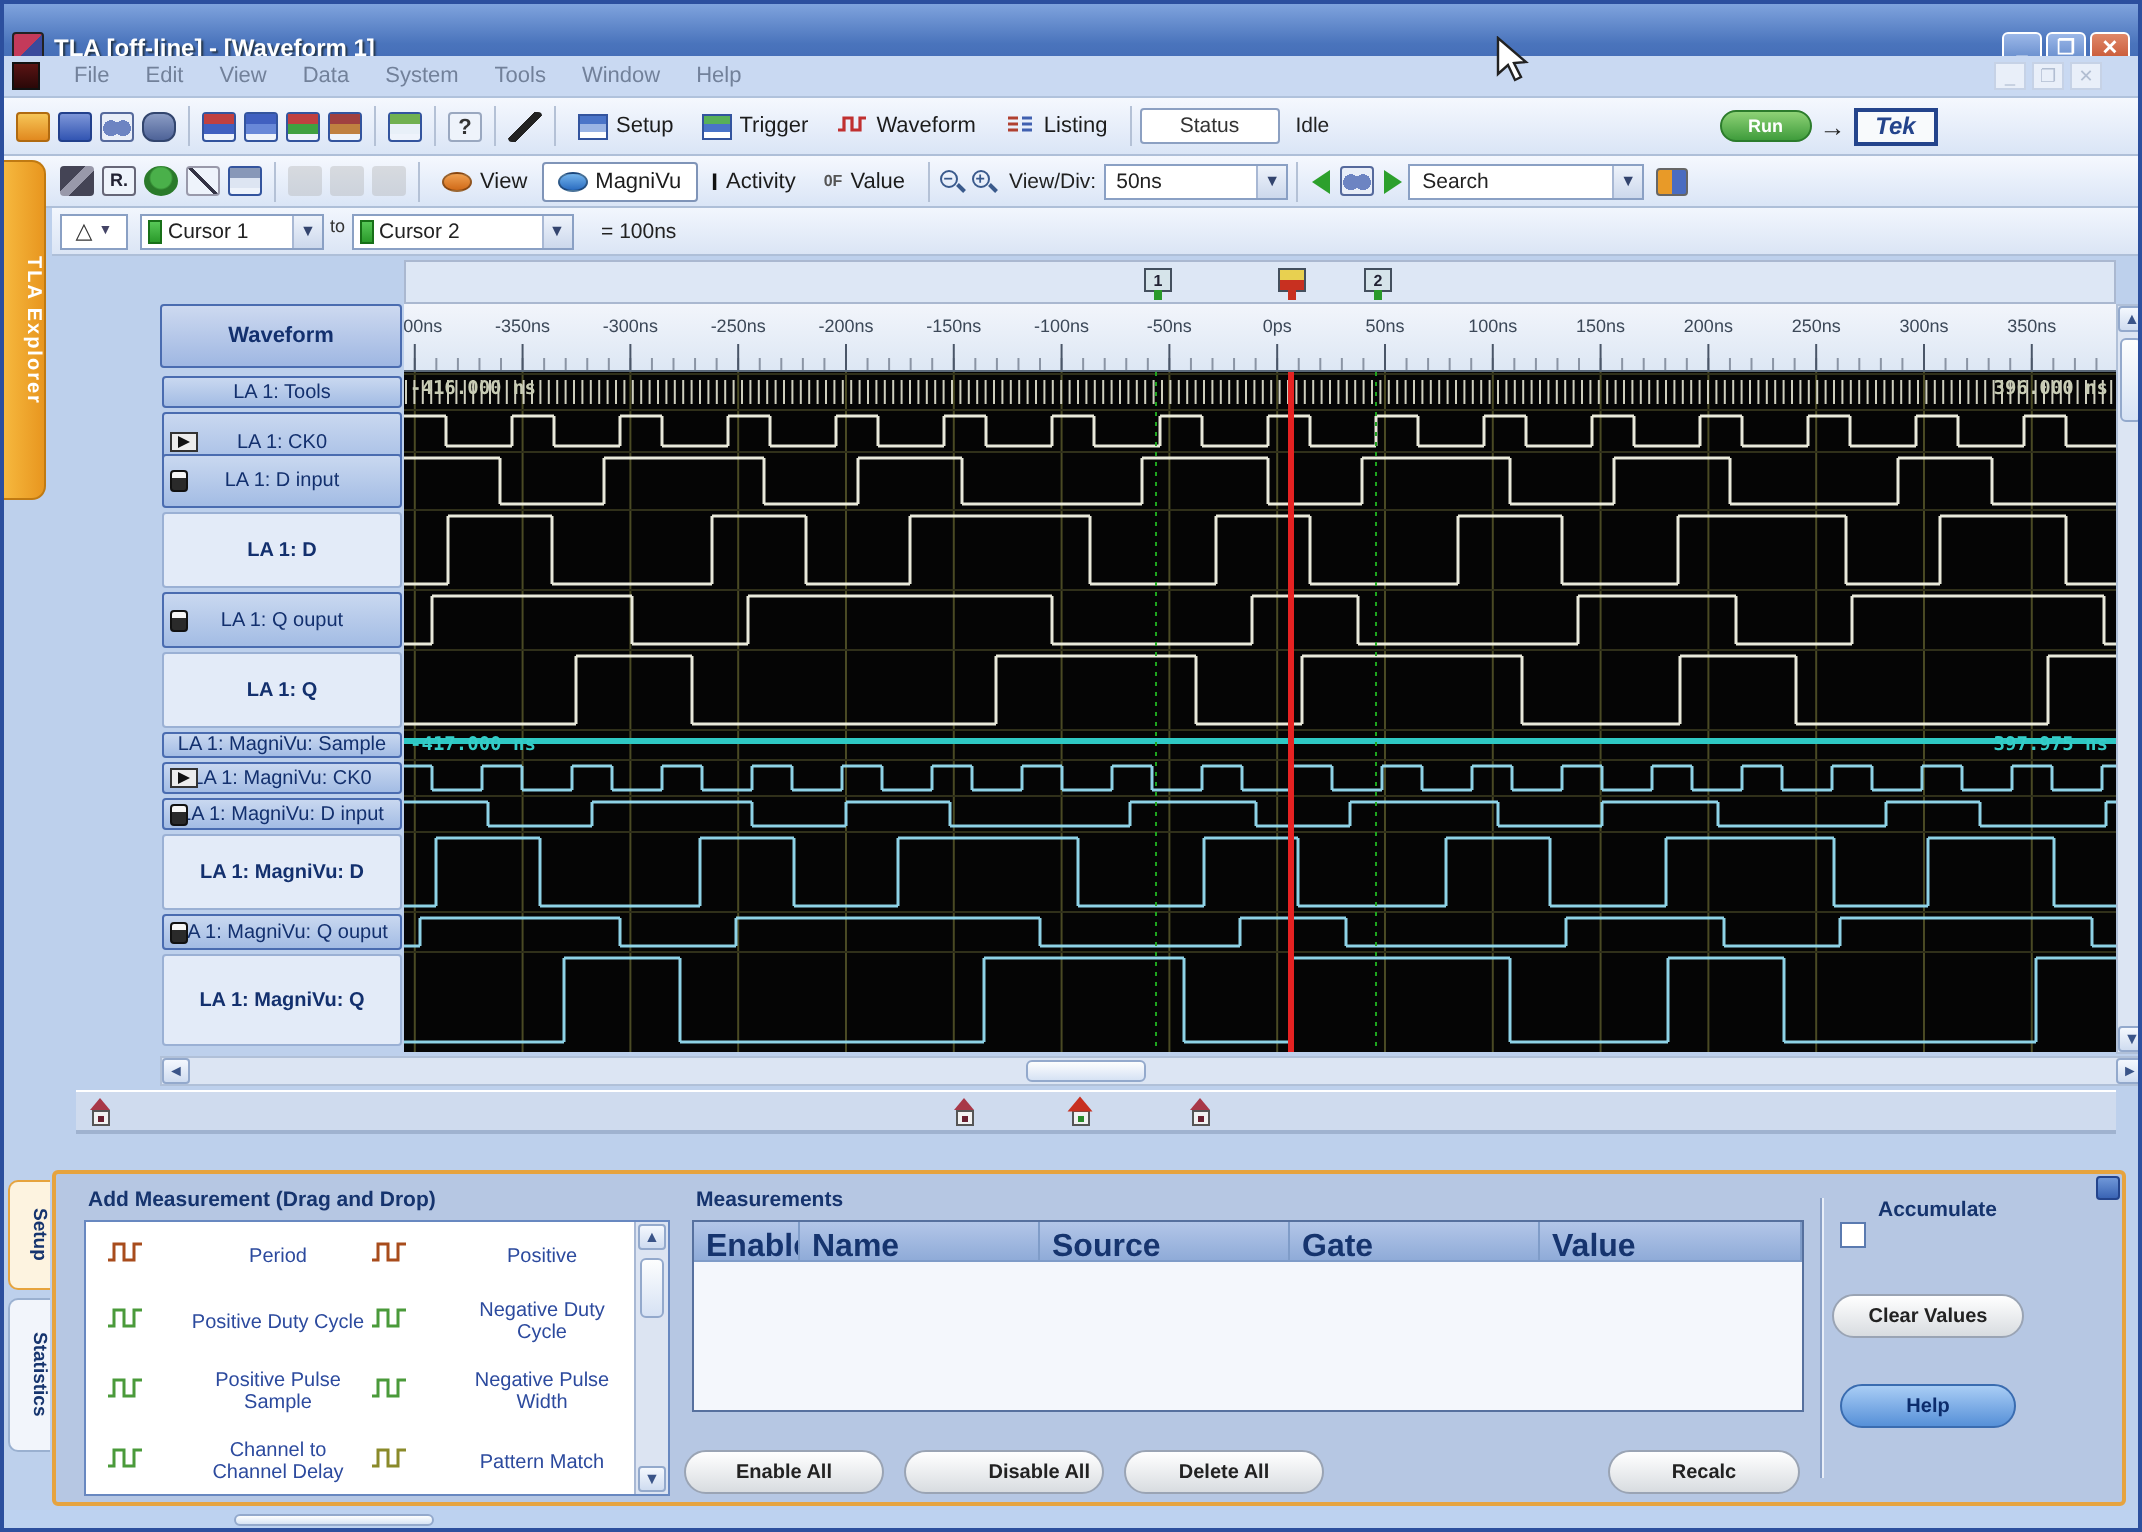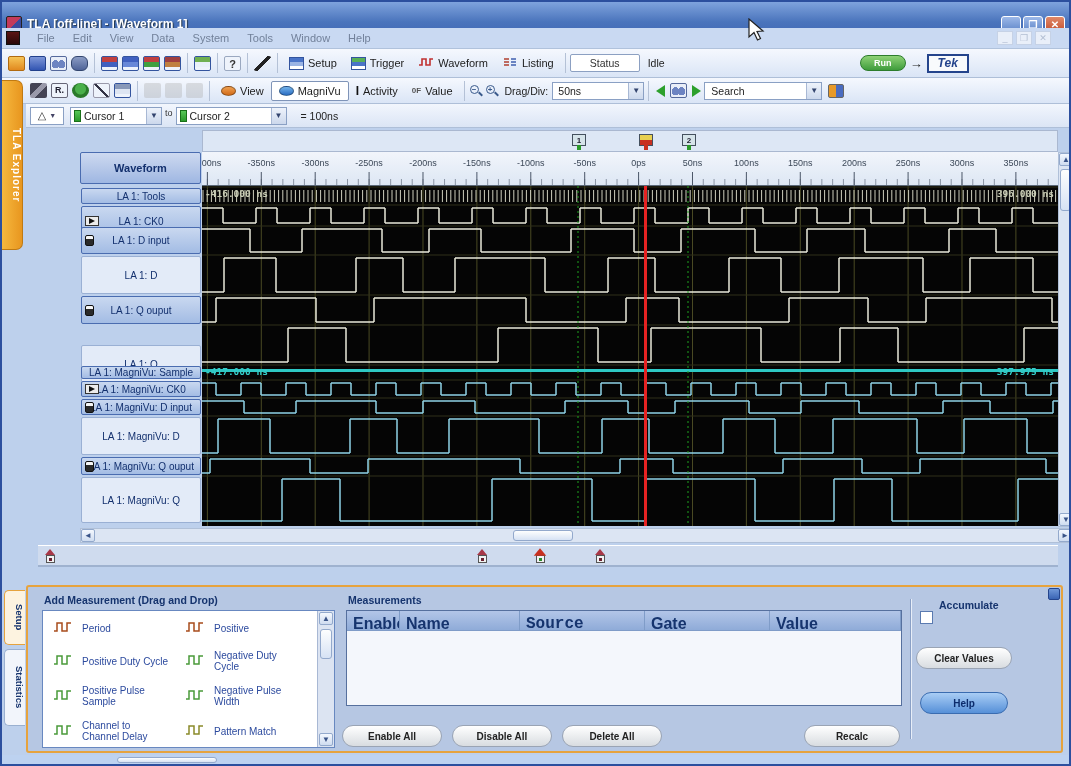"Drag/Div:" div { text: Drag/Div -> View/Div }
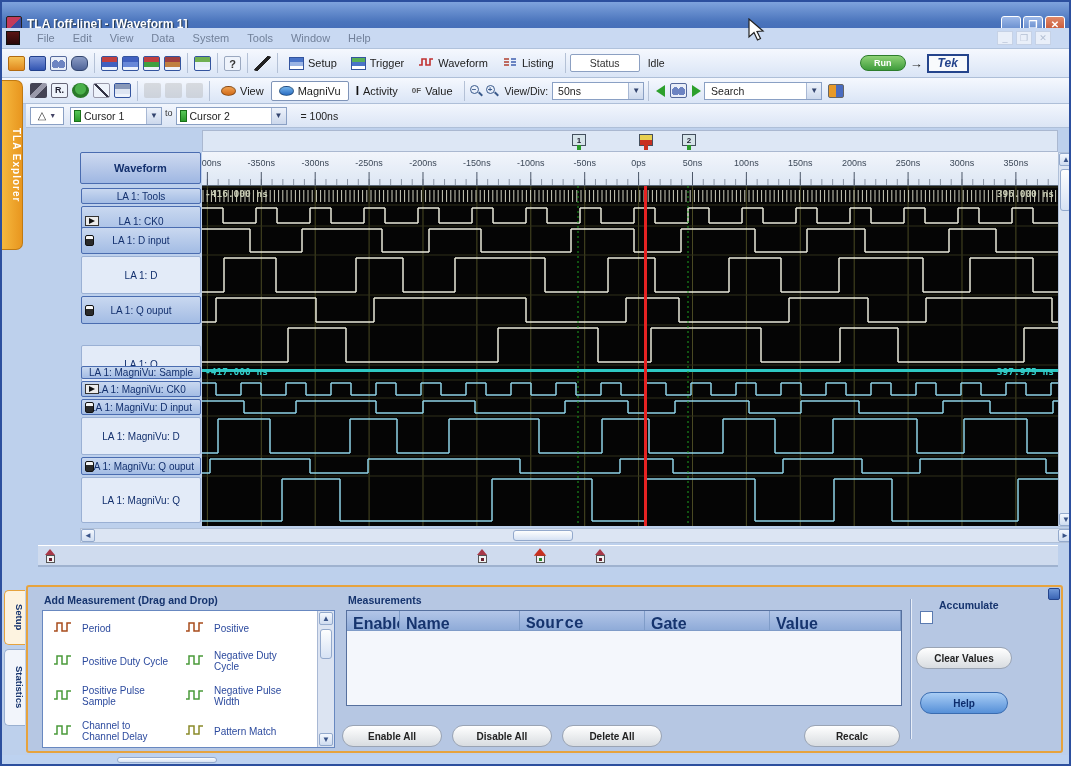"LA 1: D" .wave-label.light { font-weight: none -> bold }
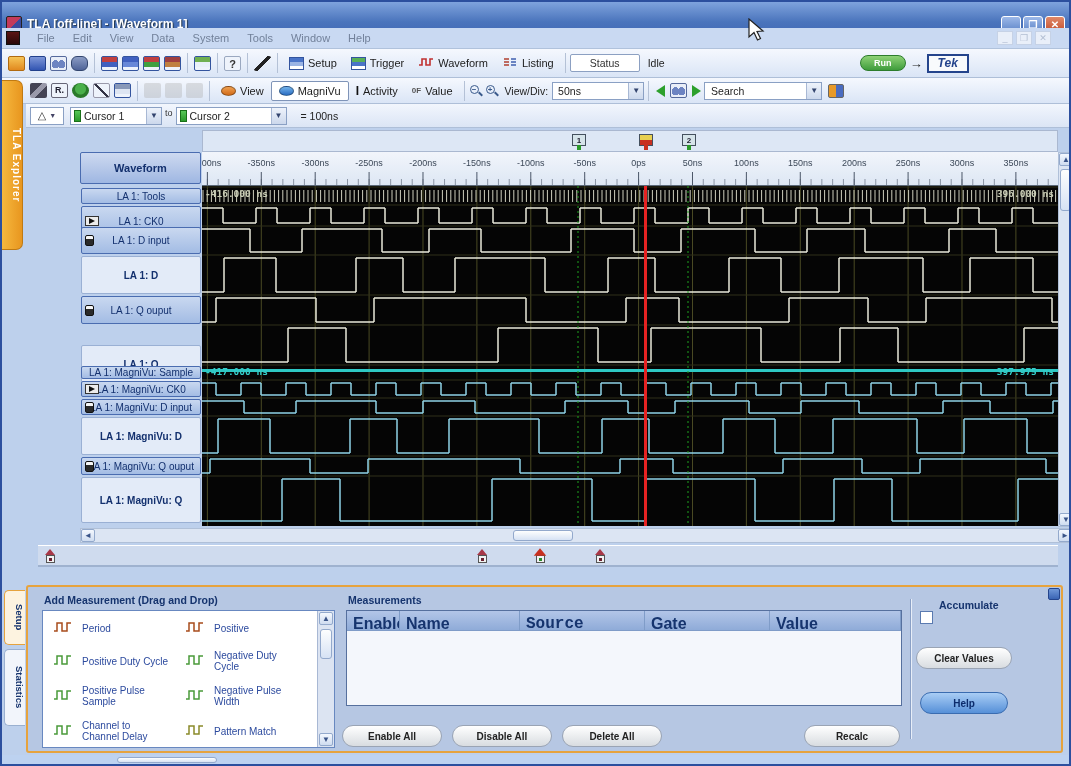"LA 1: Q" div.wave-label { margin-top: 19px -> none }
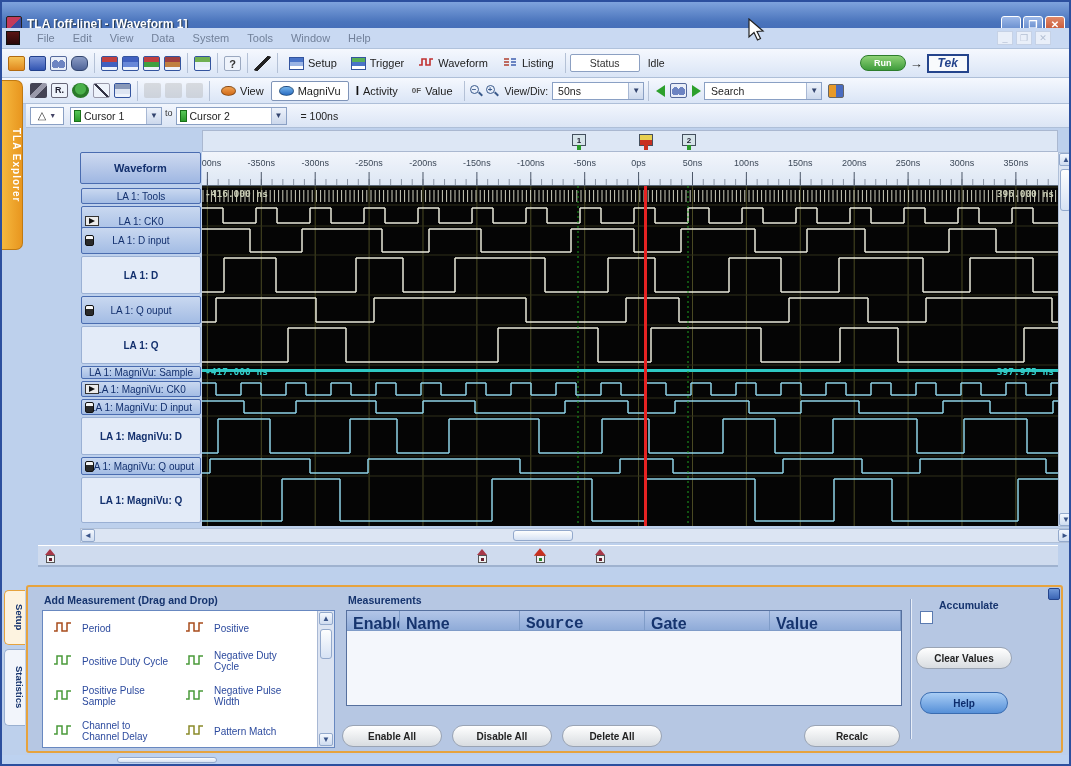"Period" .mitem { gap: 10px -> 23px; text-align: none -> center }
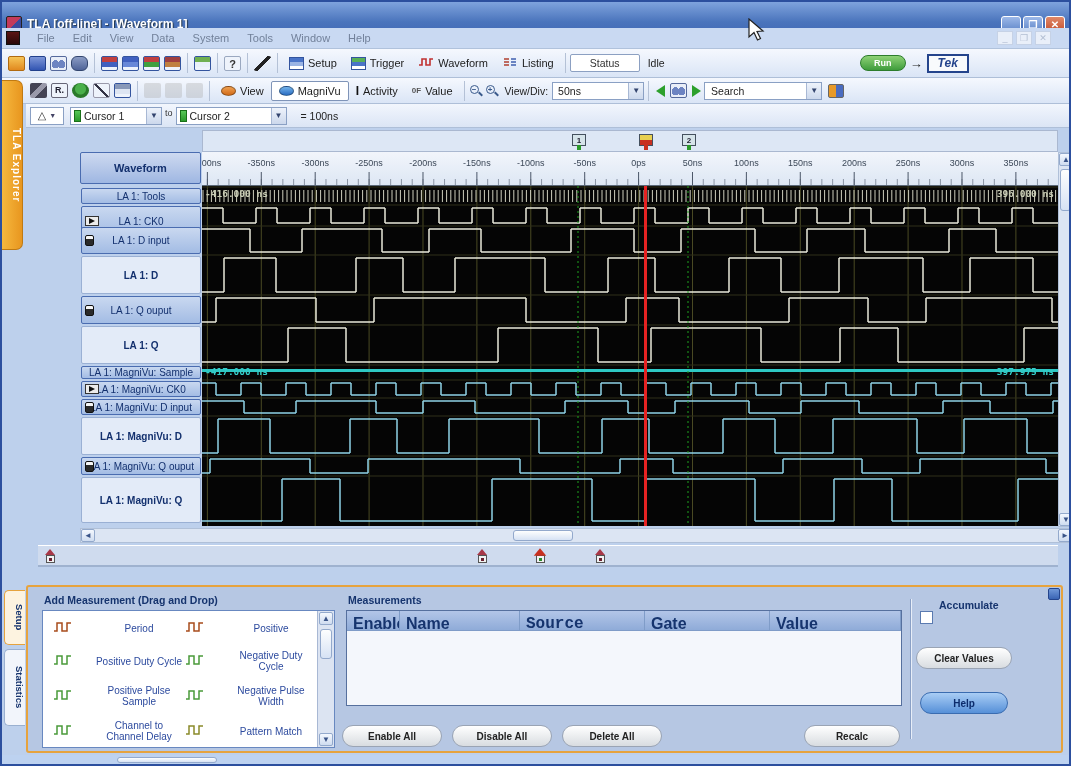"Source" div.mt-hcell { font-family: Liberation Mono, monospace -> none }
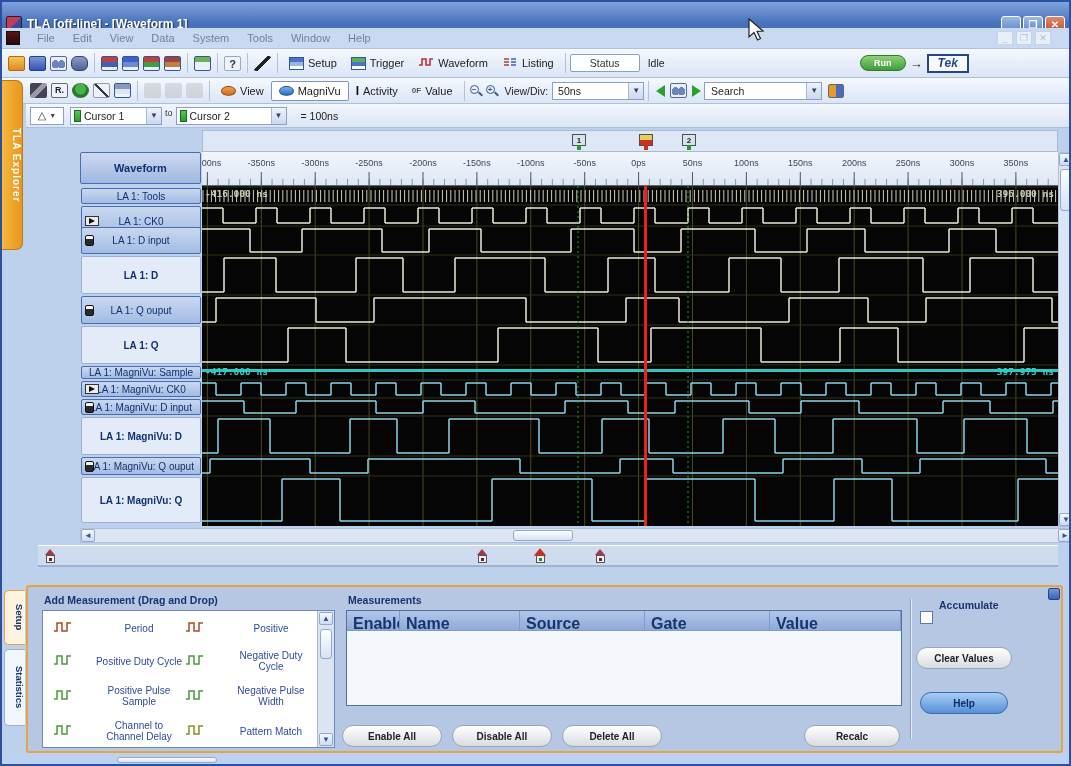"Disable All" button.pill { text-align: none -> right }
